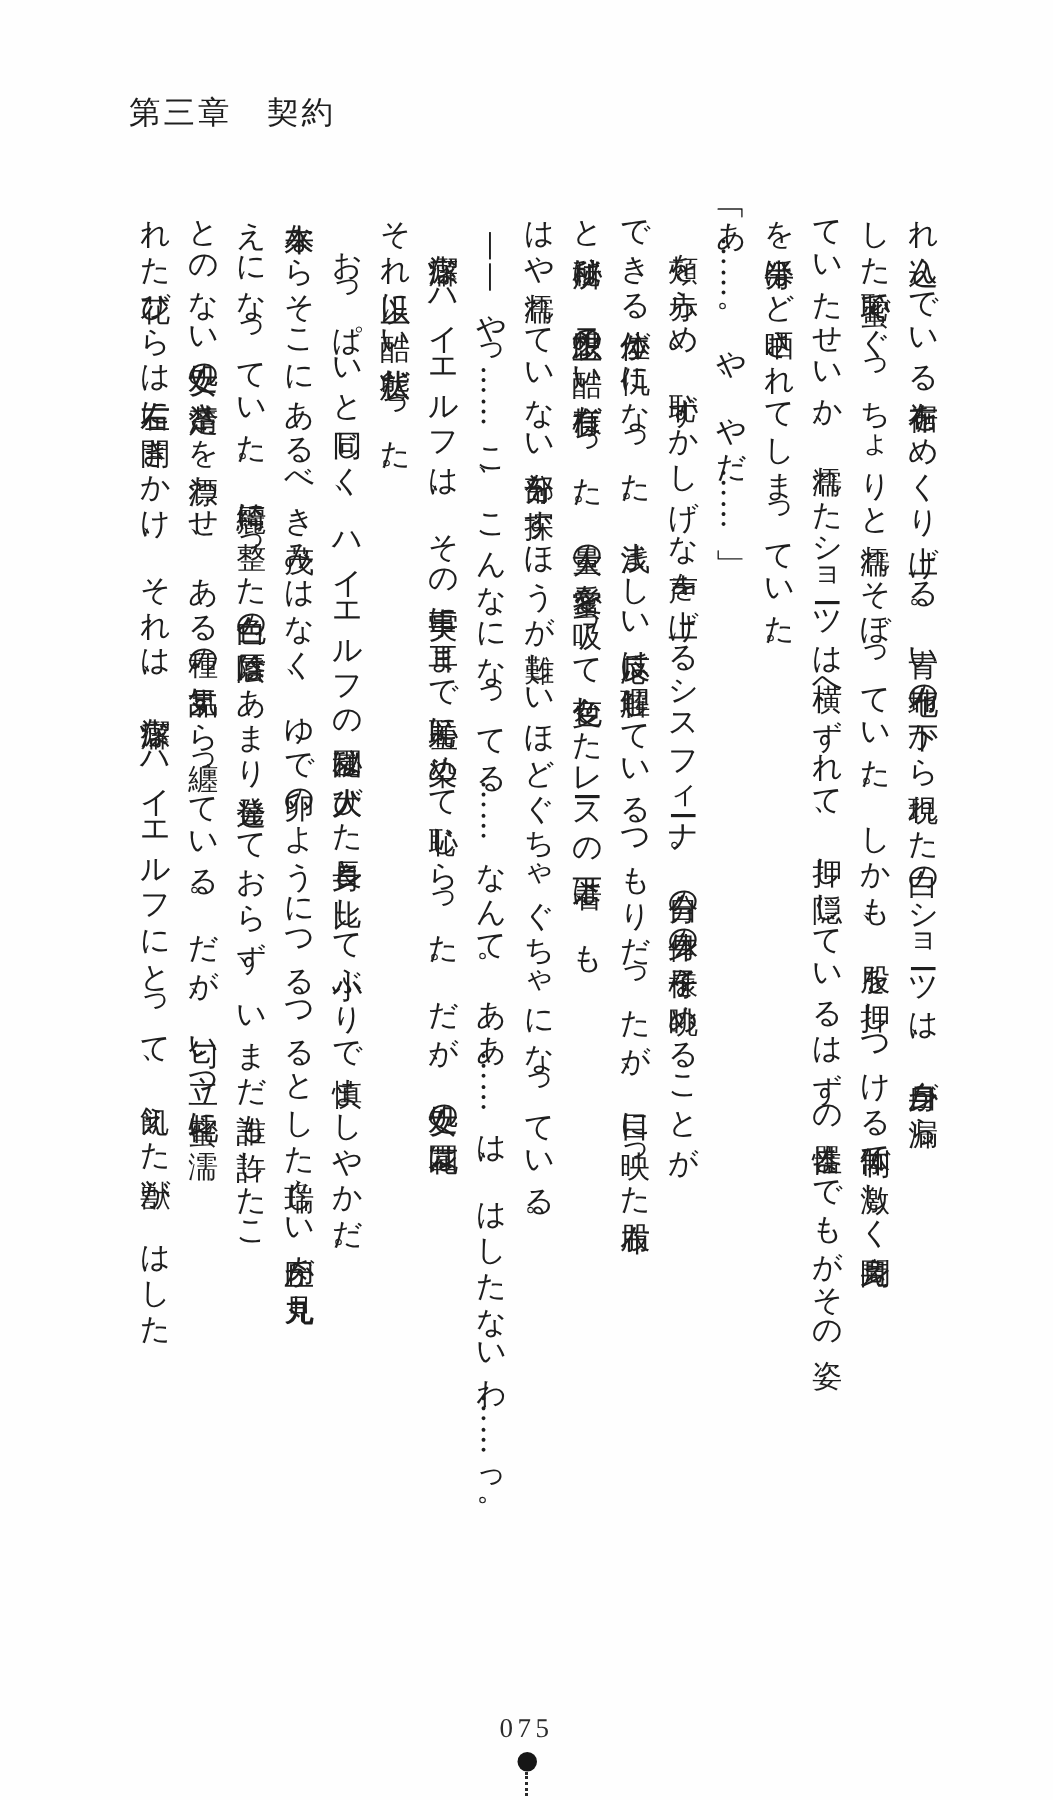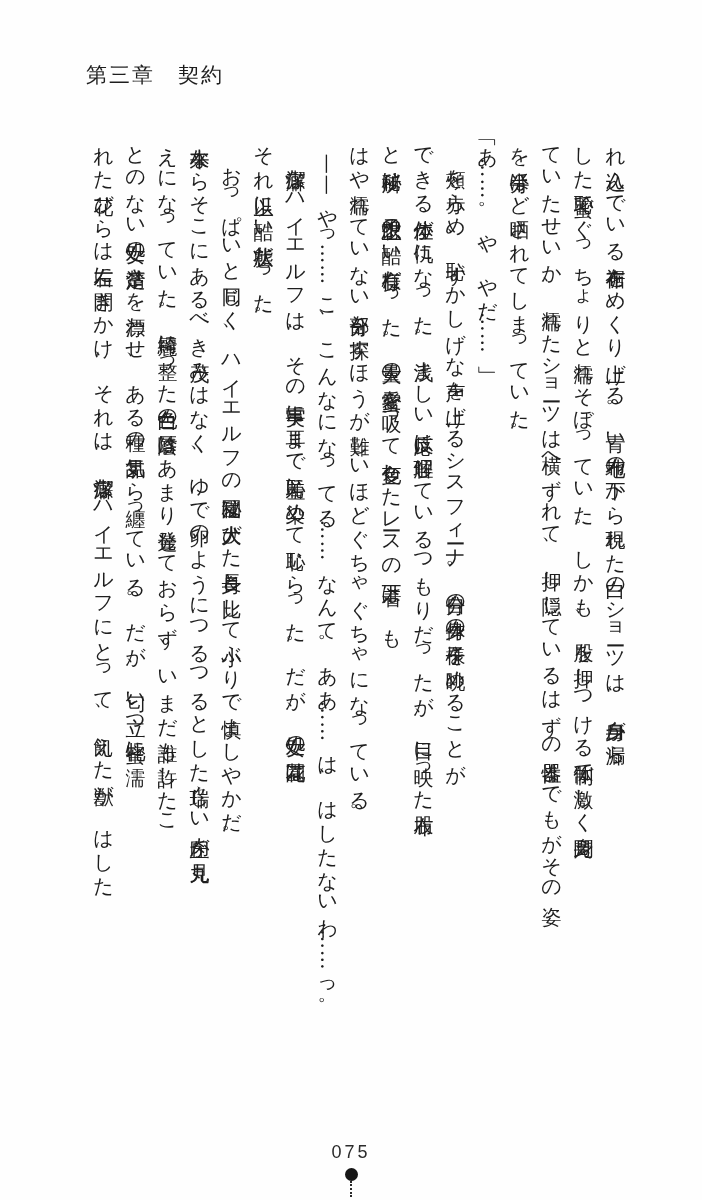"075" .page-number { font-family: Liberation Sans, sans-serif -> Liberation Serif, serif }
